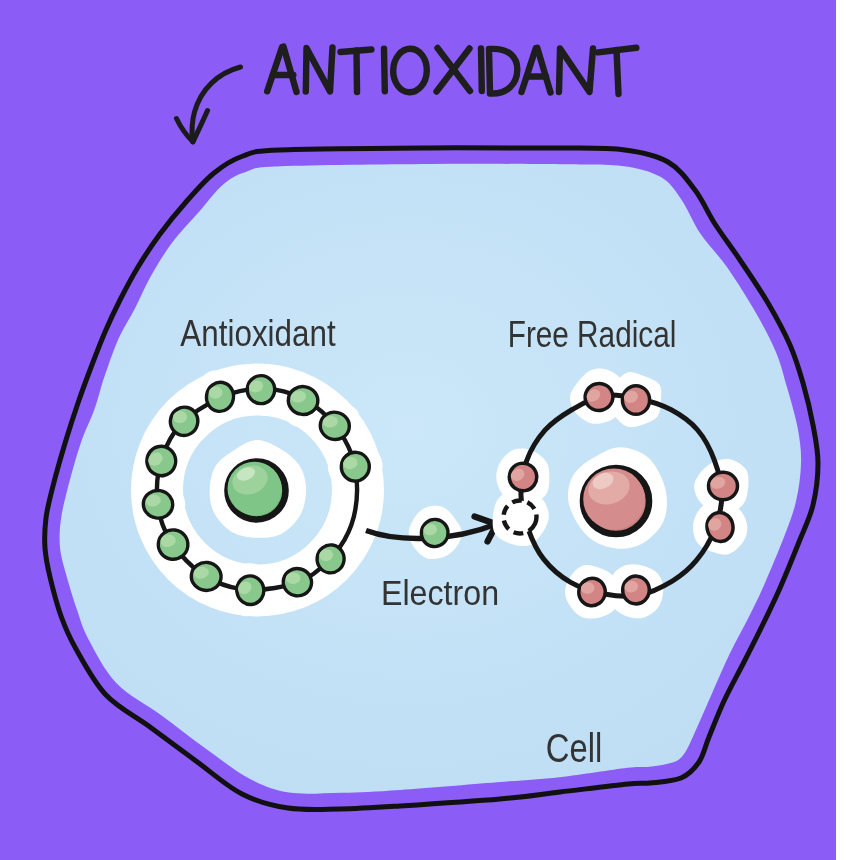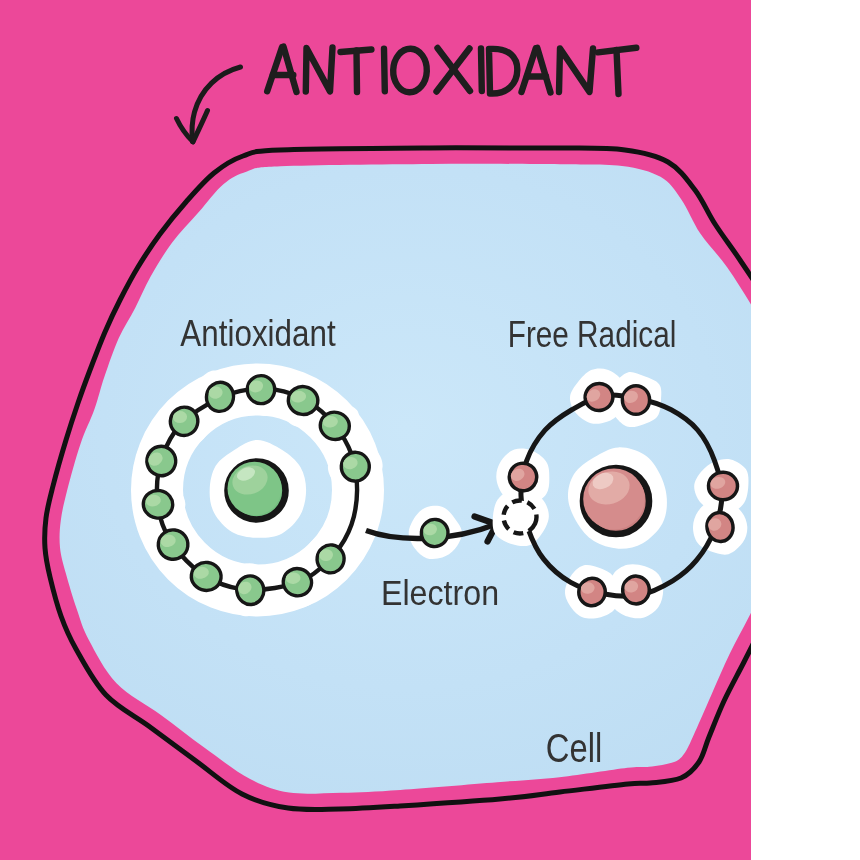"Antioxidant" #stage { background: #ec4899 -> #8b5cf6; width: 751px -> 836px }
